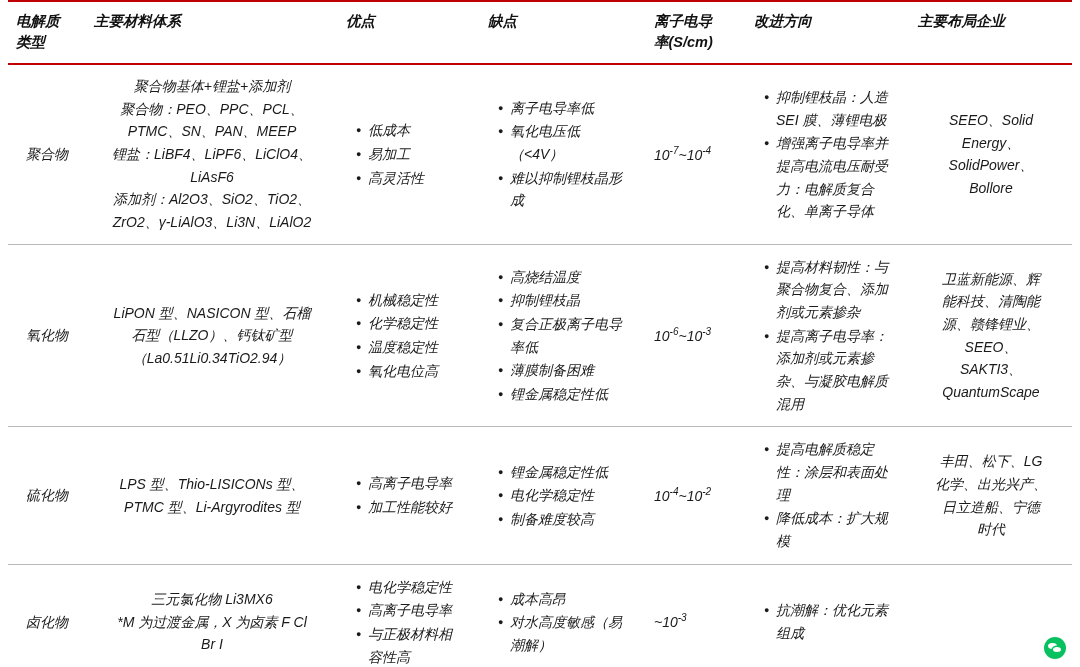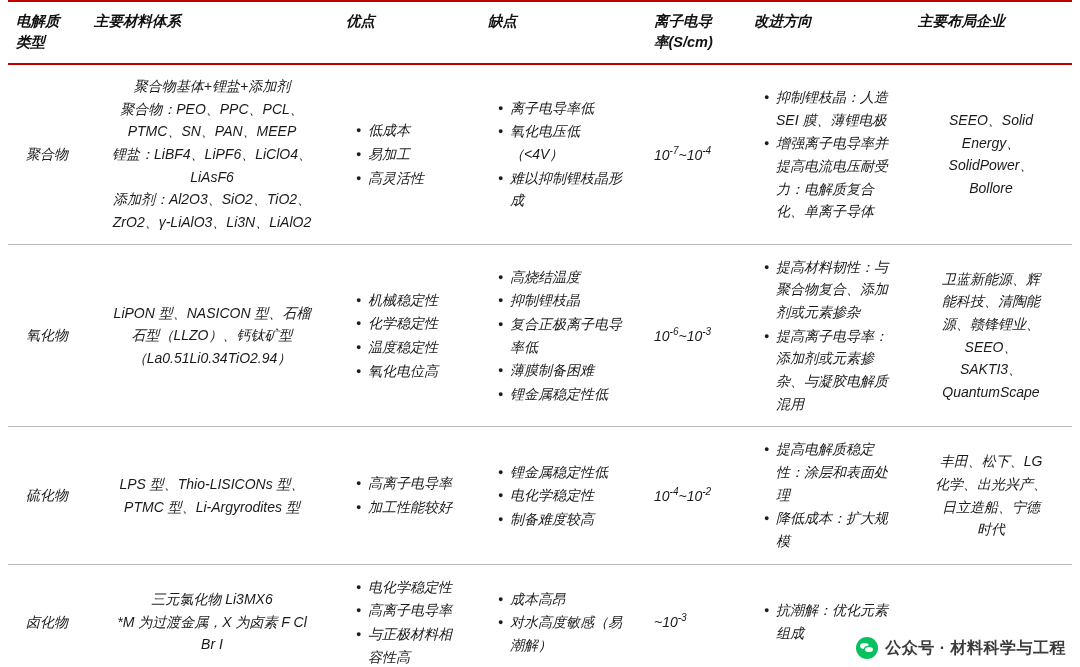"公众号 · 材料科学与工程" span.wm-text { html: <span>公众号 · 材料科学与工程</span> -> none }
